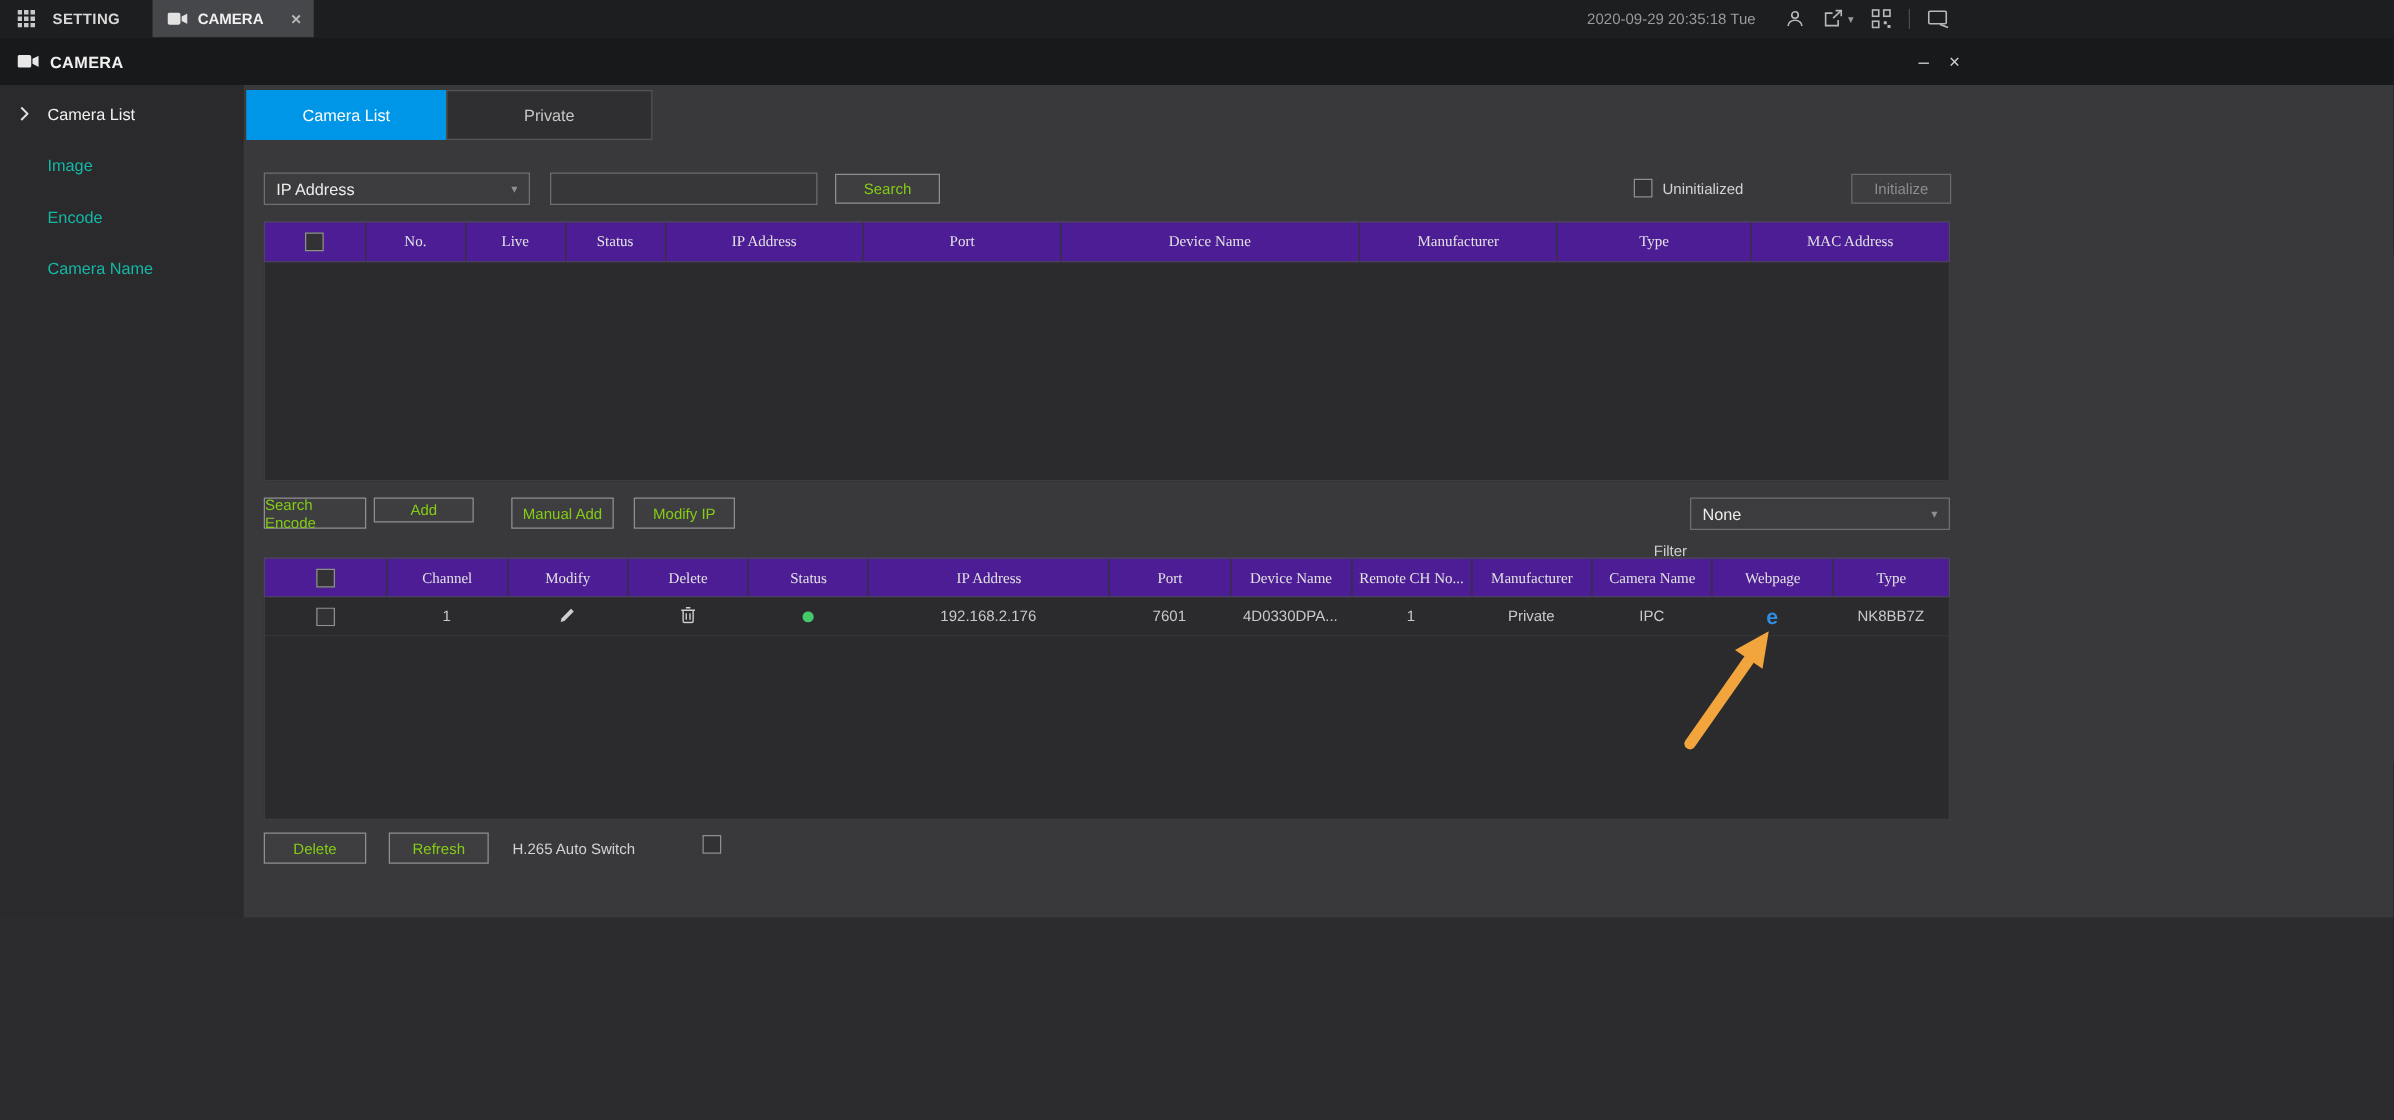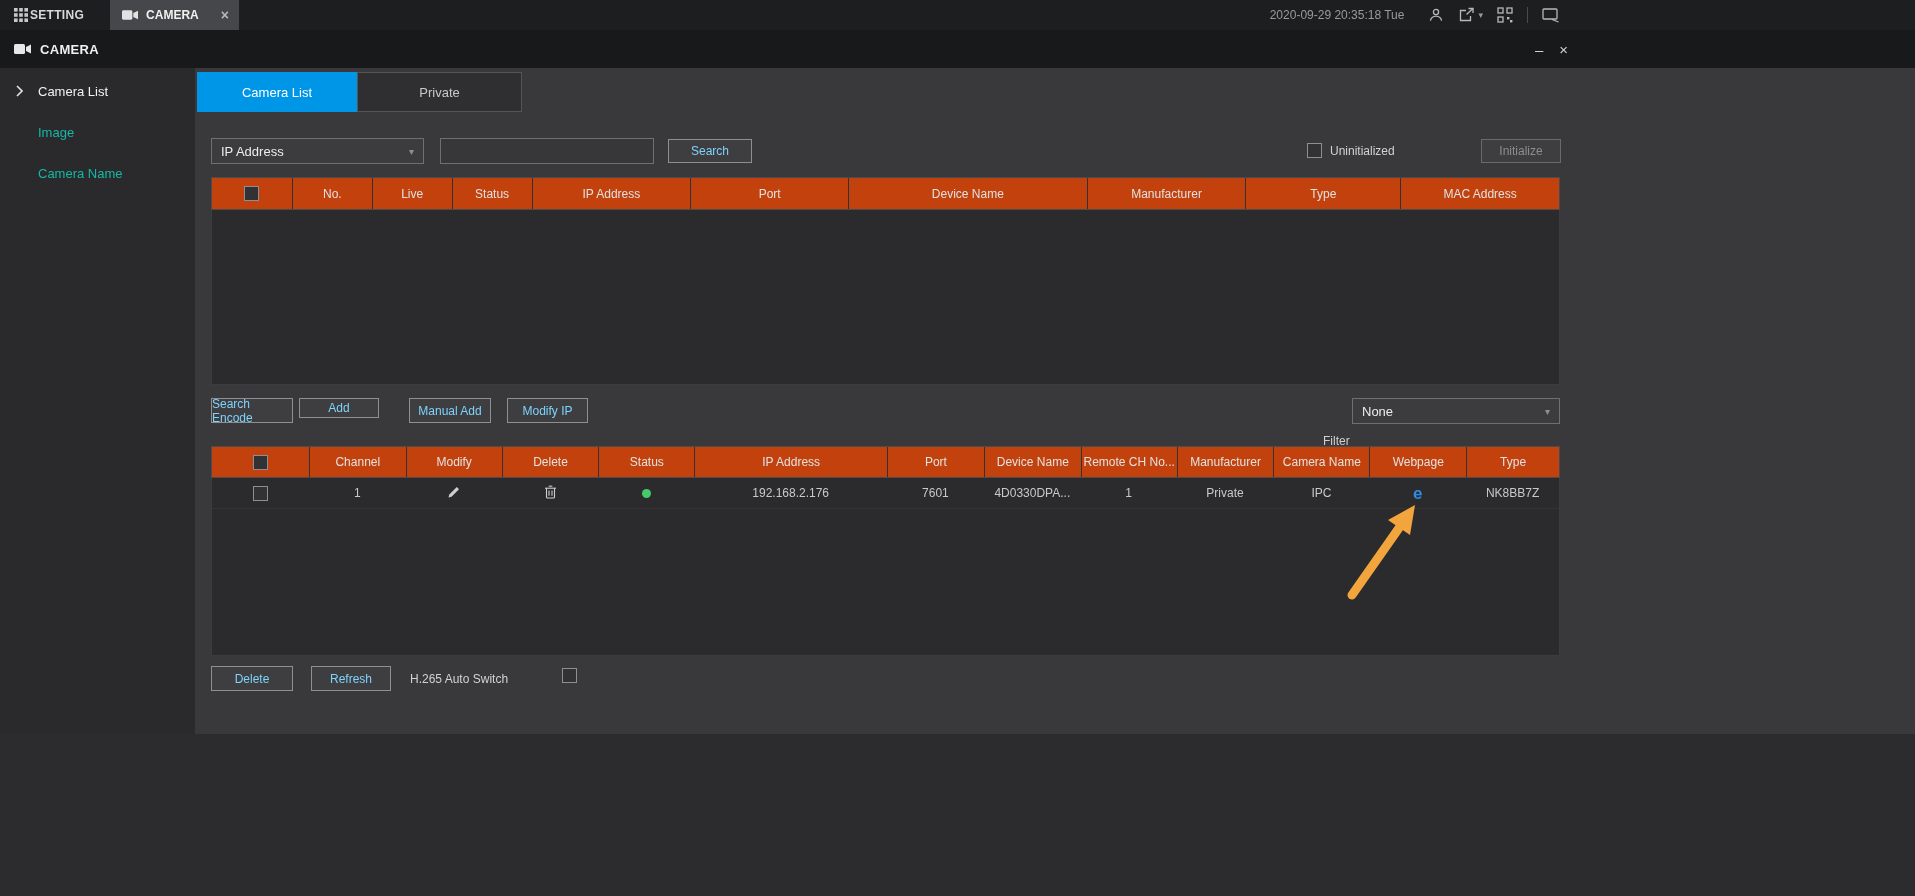"SETTING" .setting-tab { gap: 2px -> 14px }
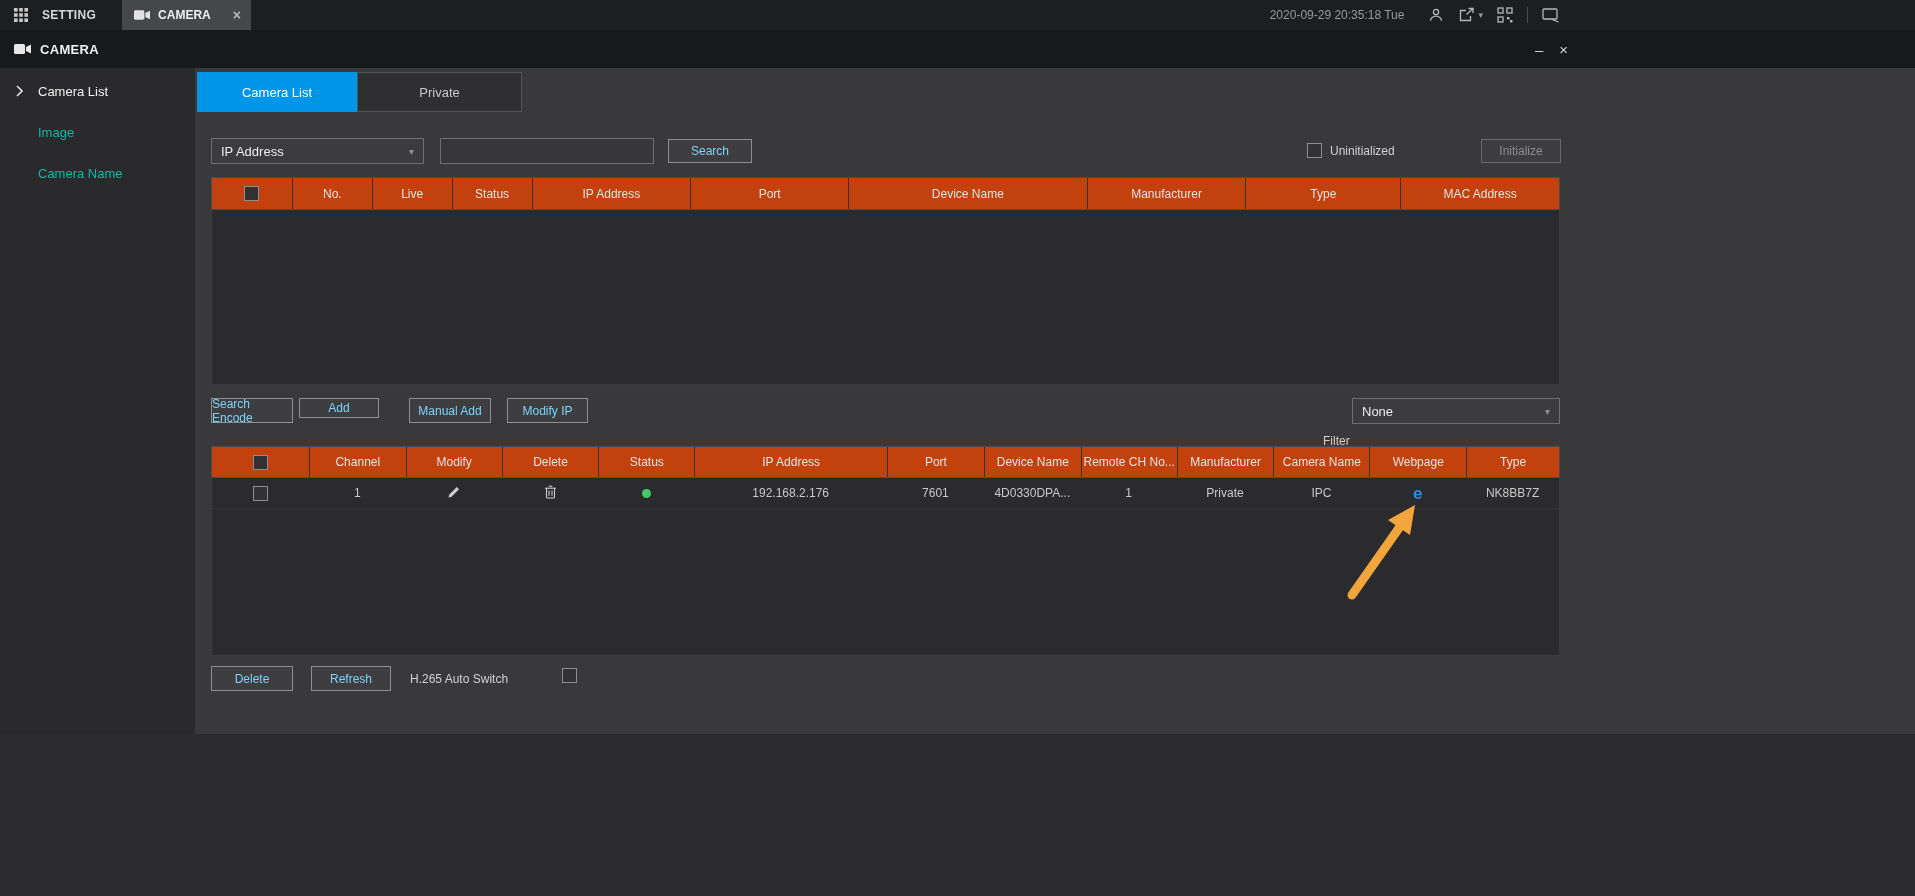"Search" .btn { color: #7dd3fc -> #84cc16 }
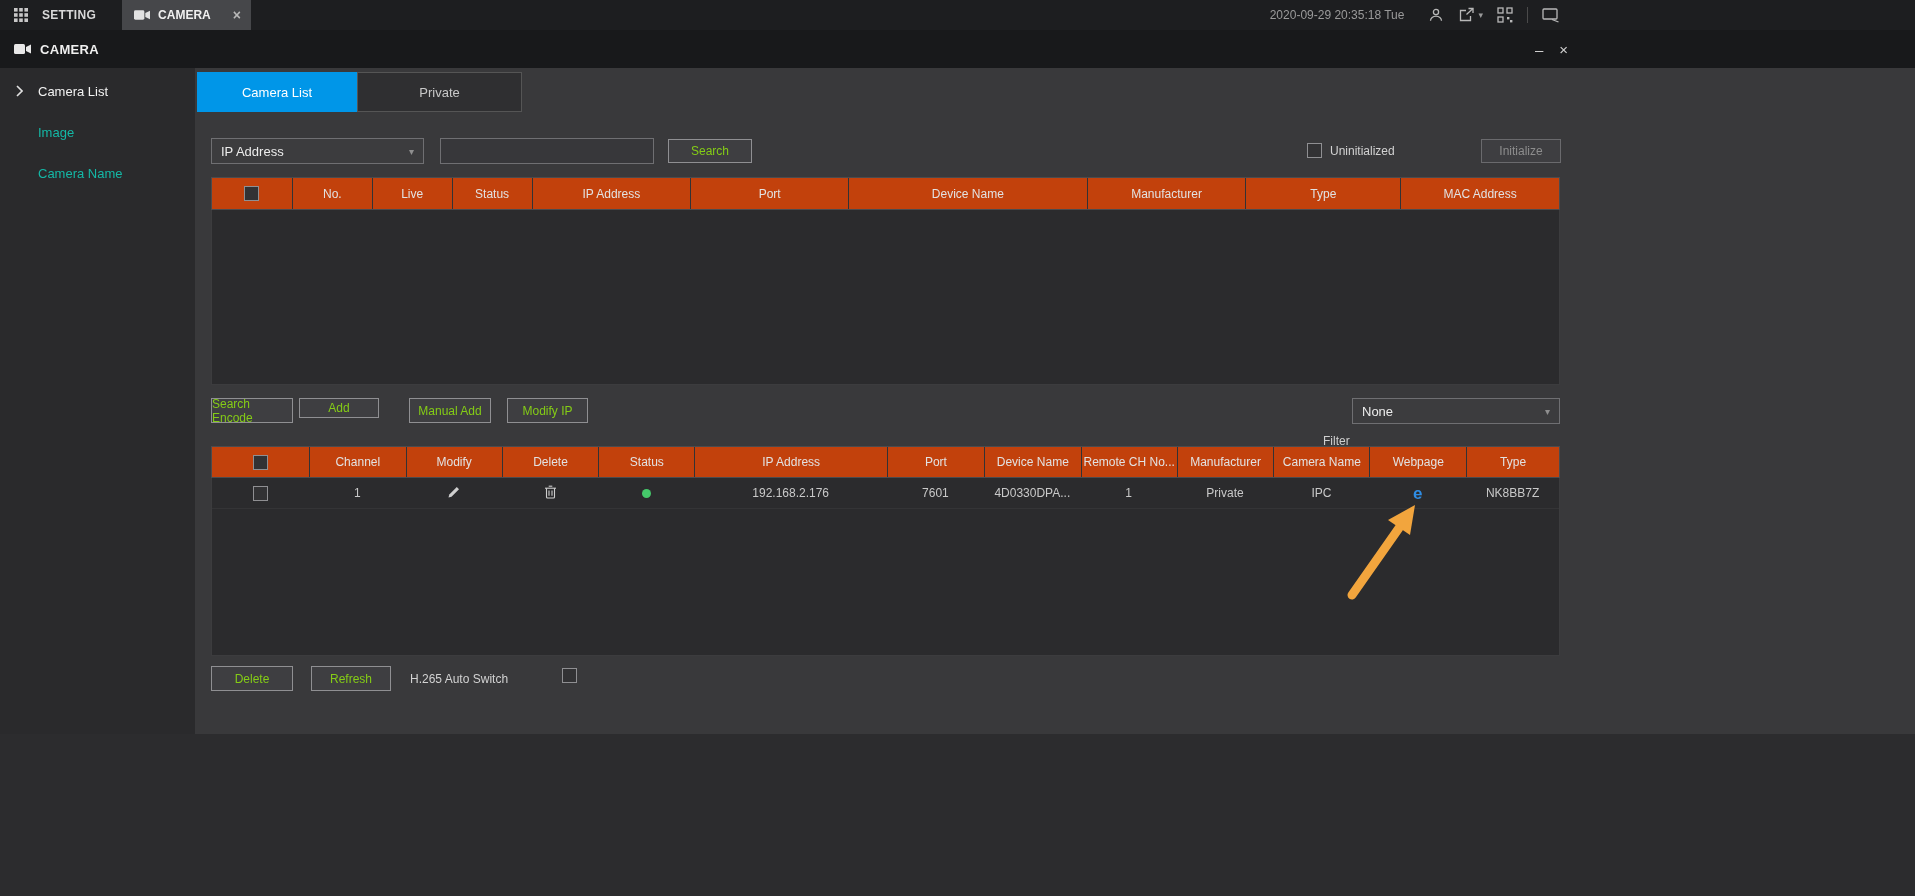"Encode" div.side-item { html: none -> <div> <span>Encode</span> </div> }
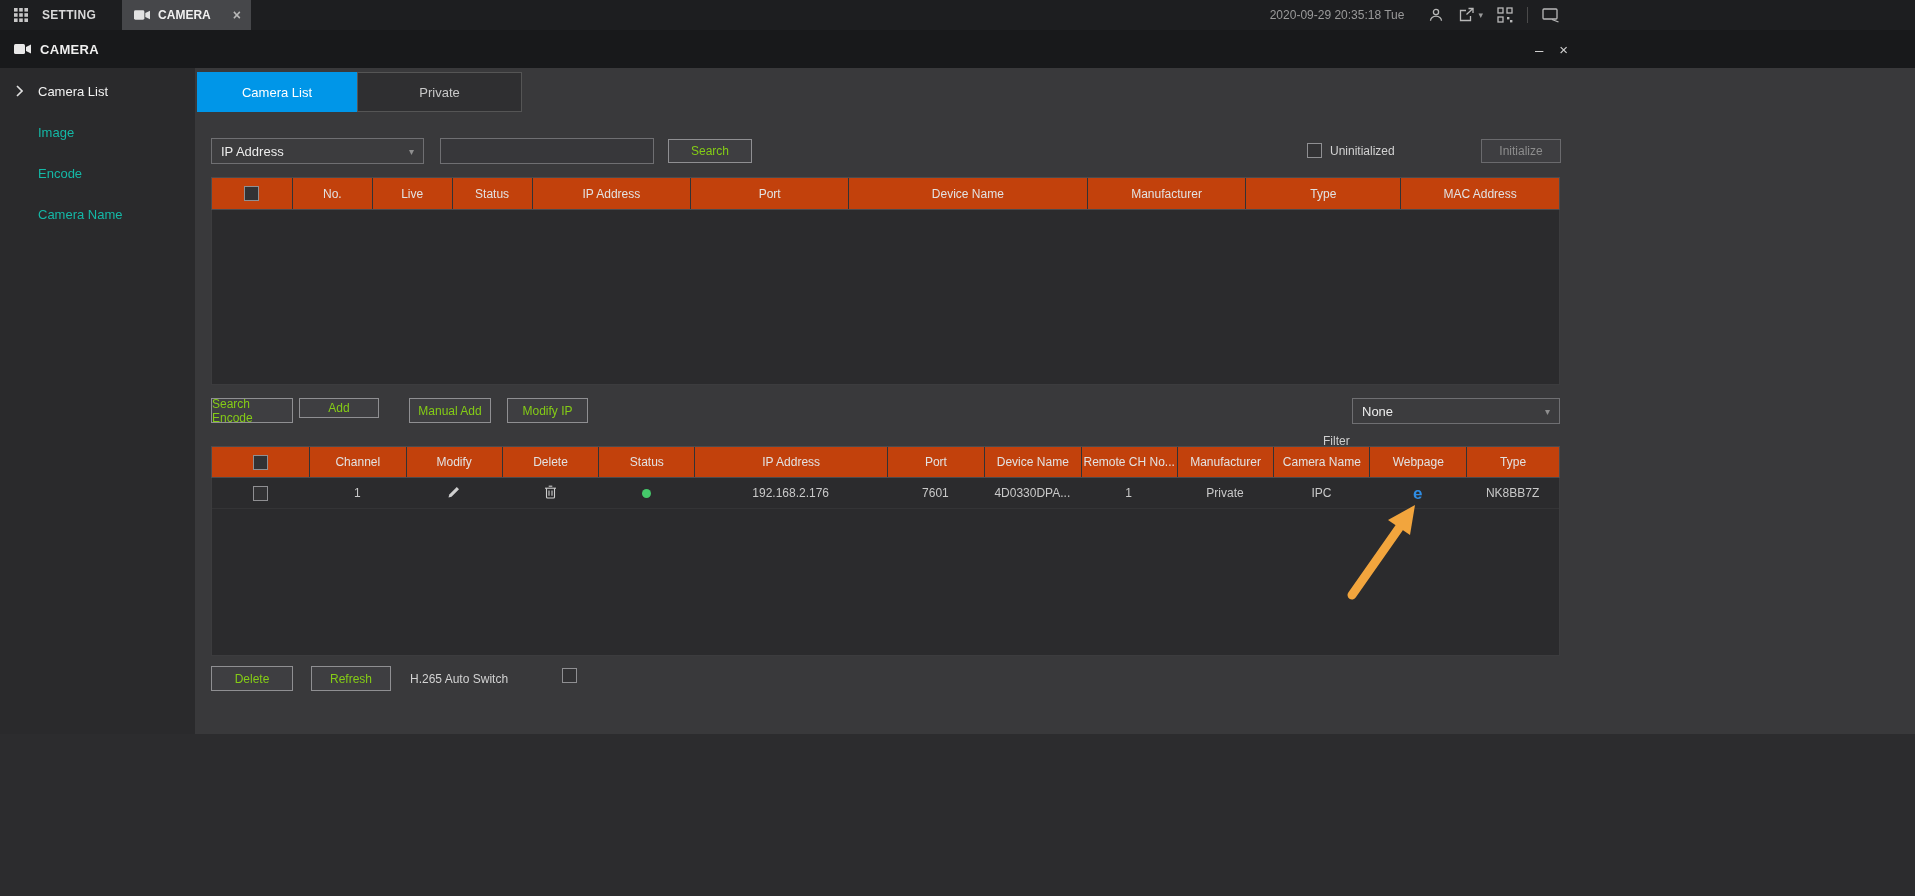"No." .t-head { background: #c2410c -> #4c1d95; font-family: none -> Liberation Serif, serif }
